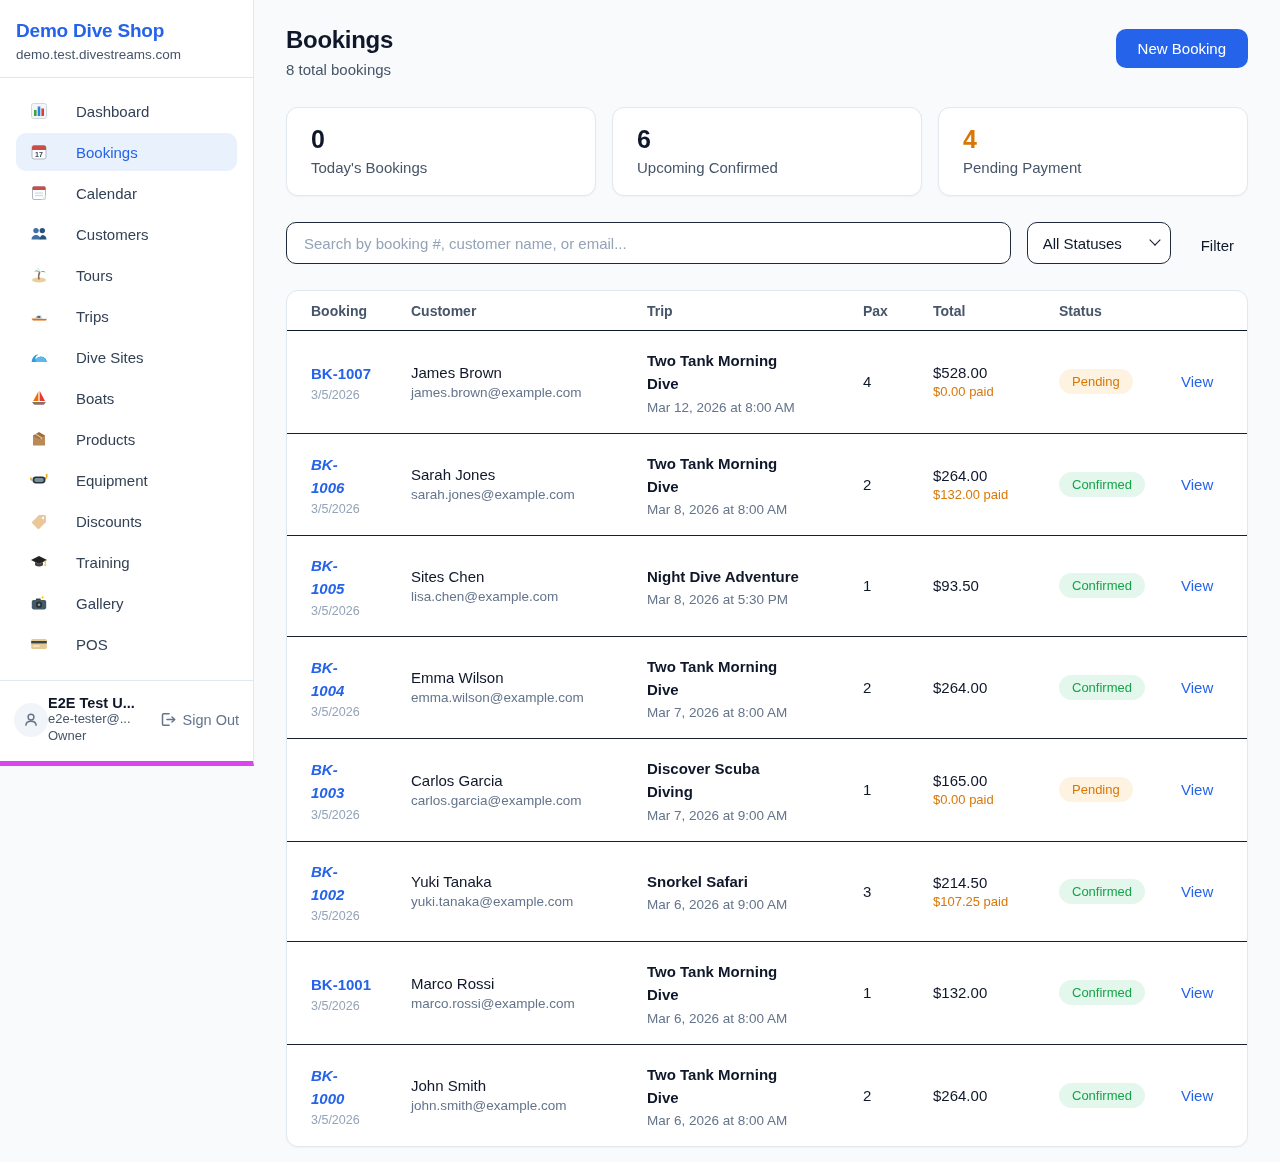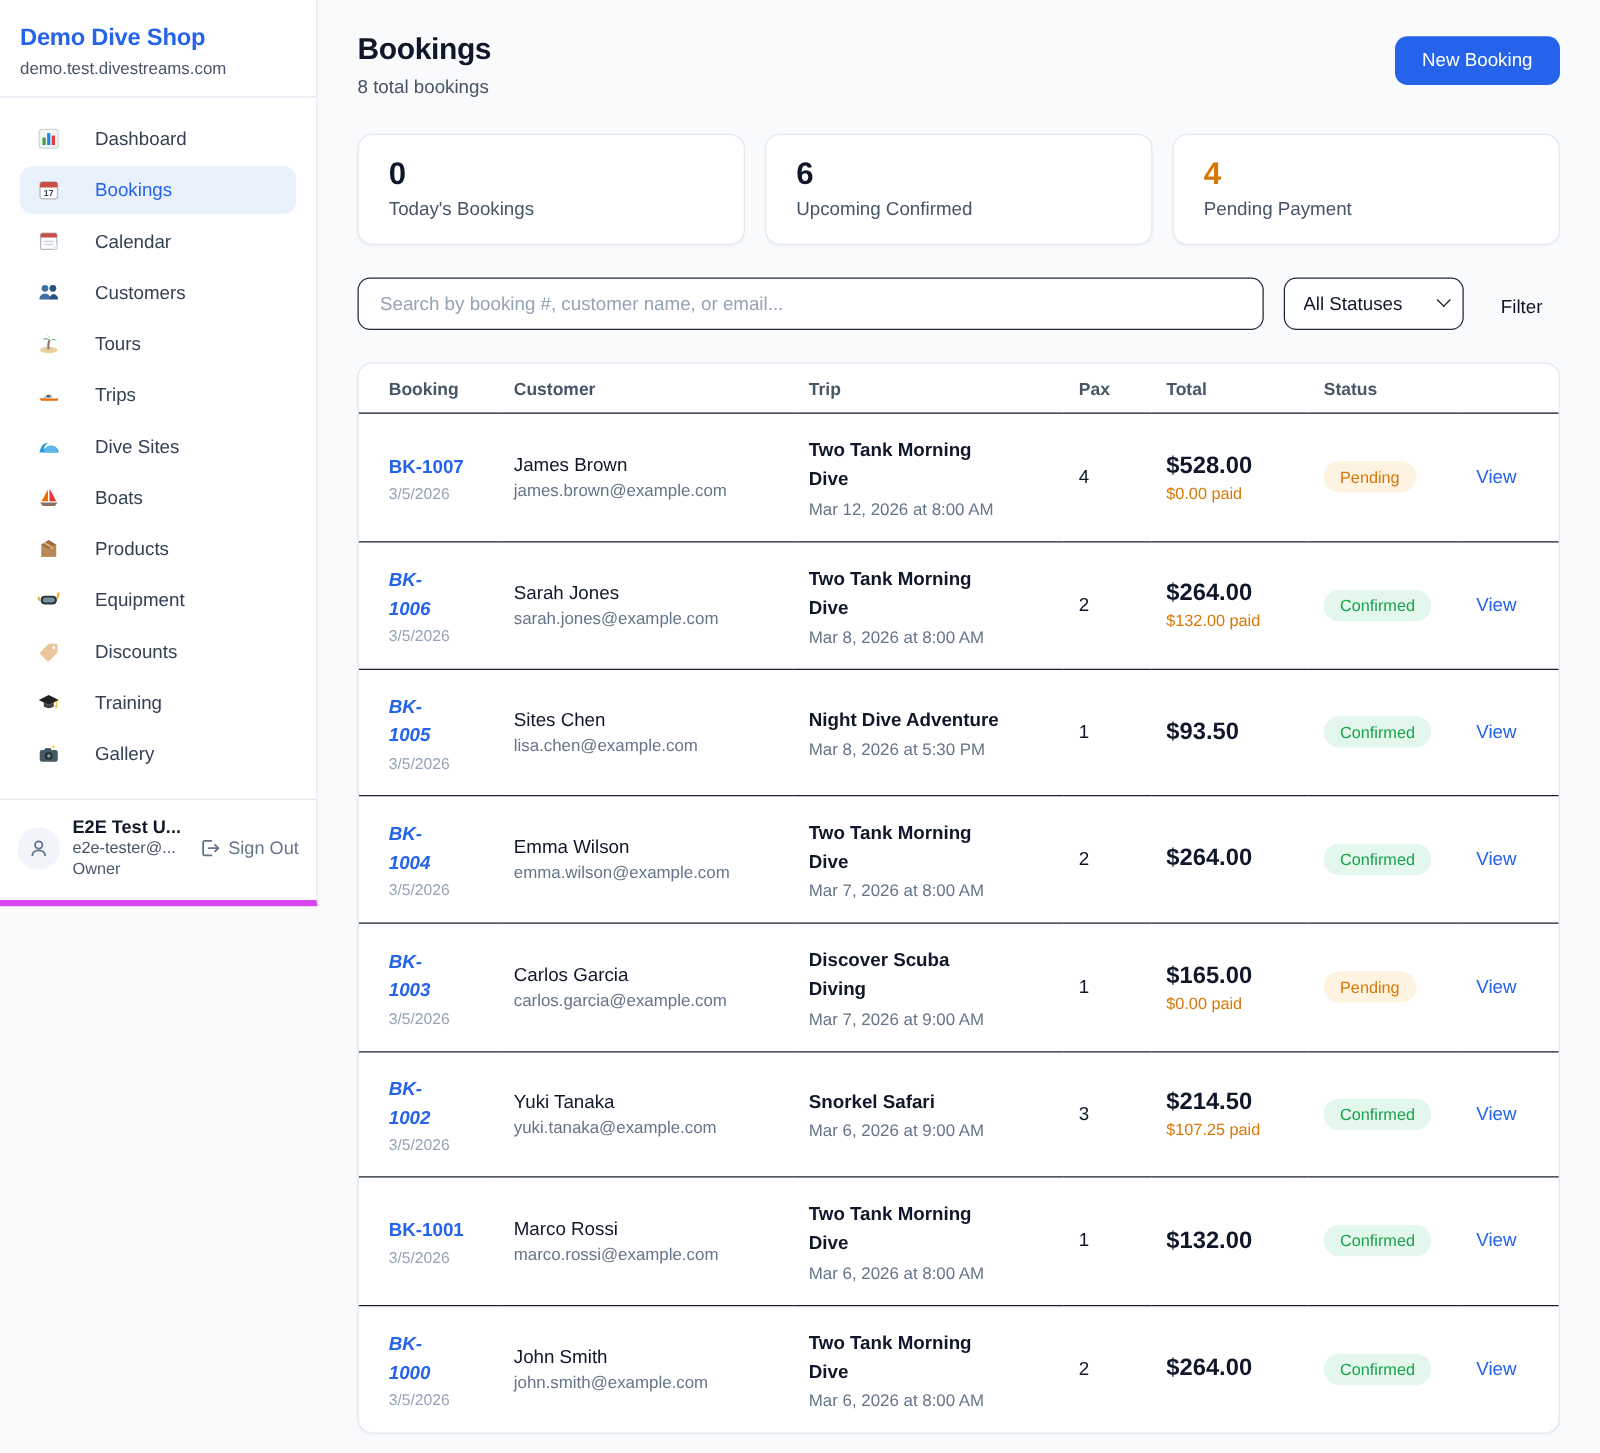"$528.00" .total-amt { font-size: 19px -> 15px; font-weight: 700 -> 400 }
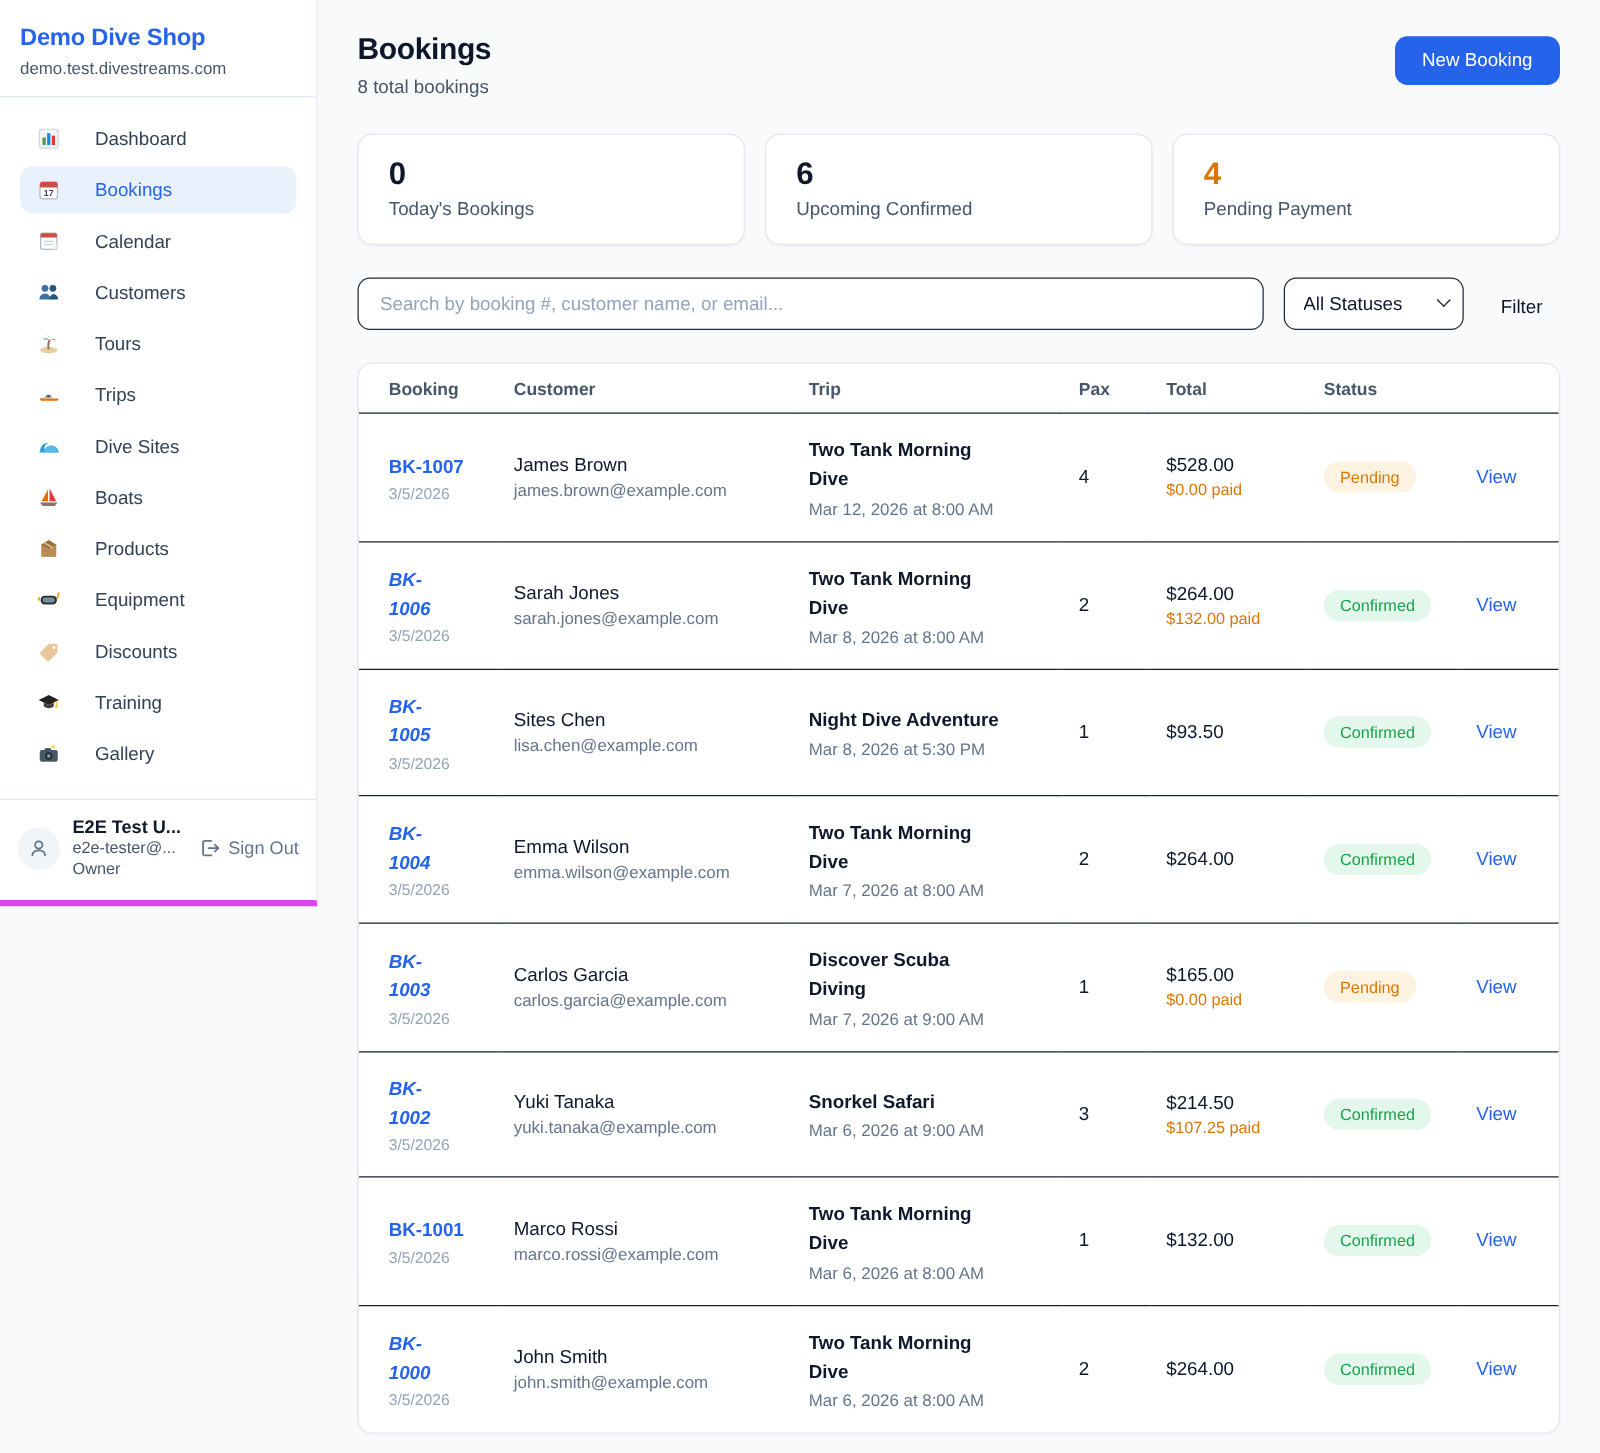"POS" li.nav-item { html: none -> <li> <svg> <rect></rect> <rect></rect> <rect></rect> </svg> <span>POS</span> </li> }
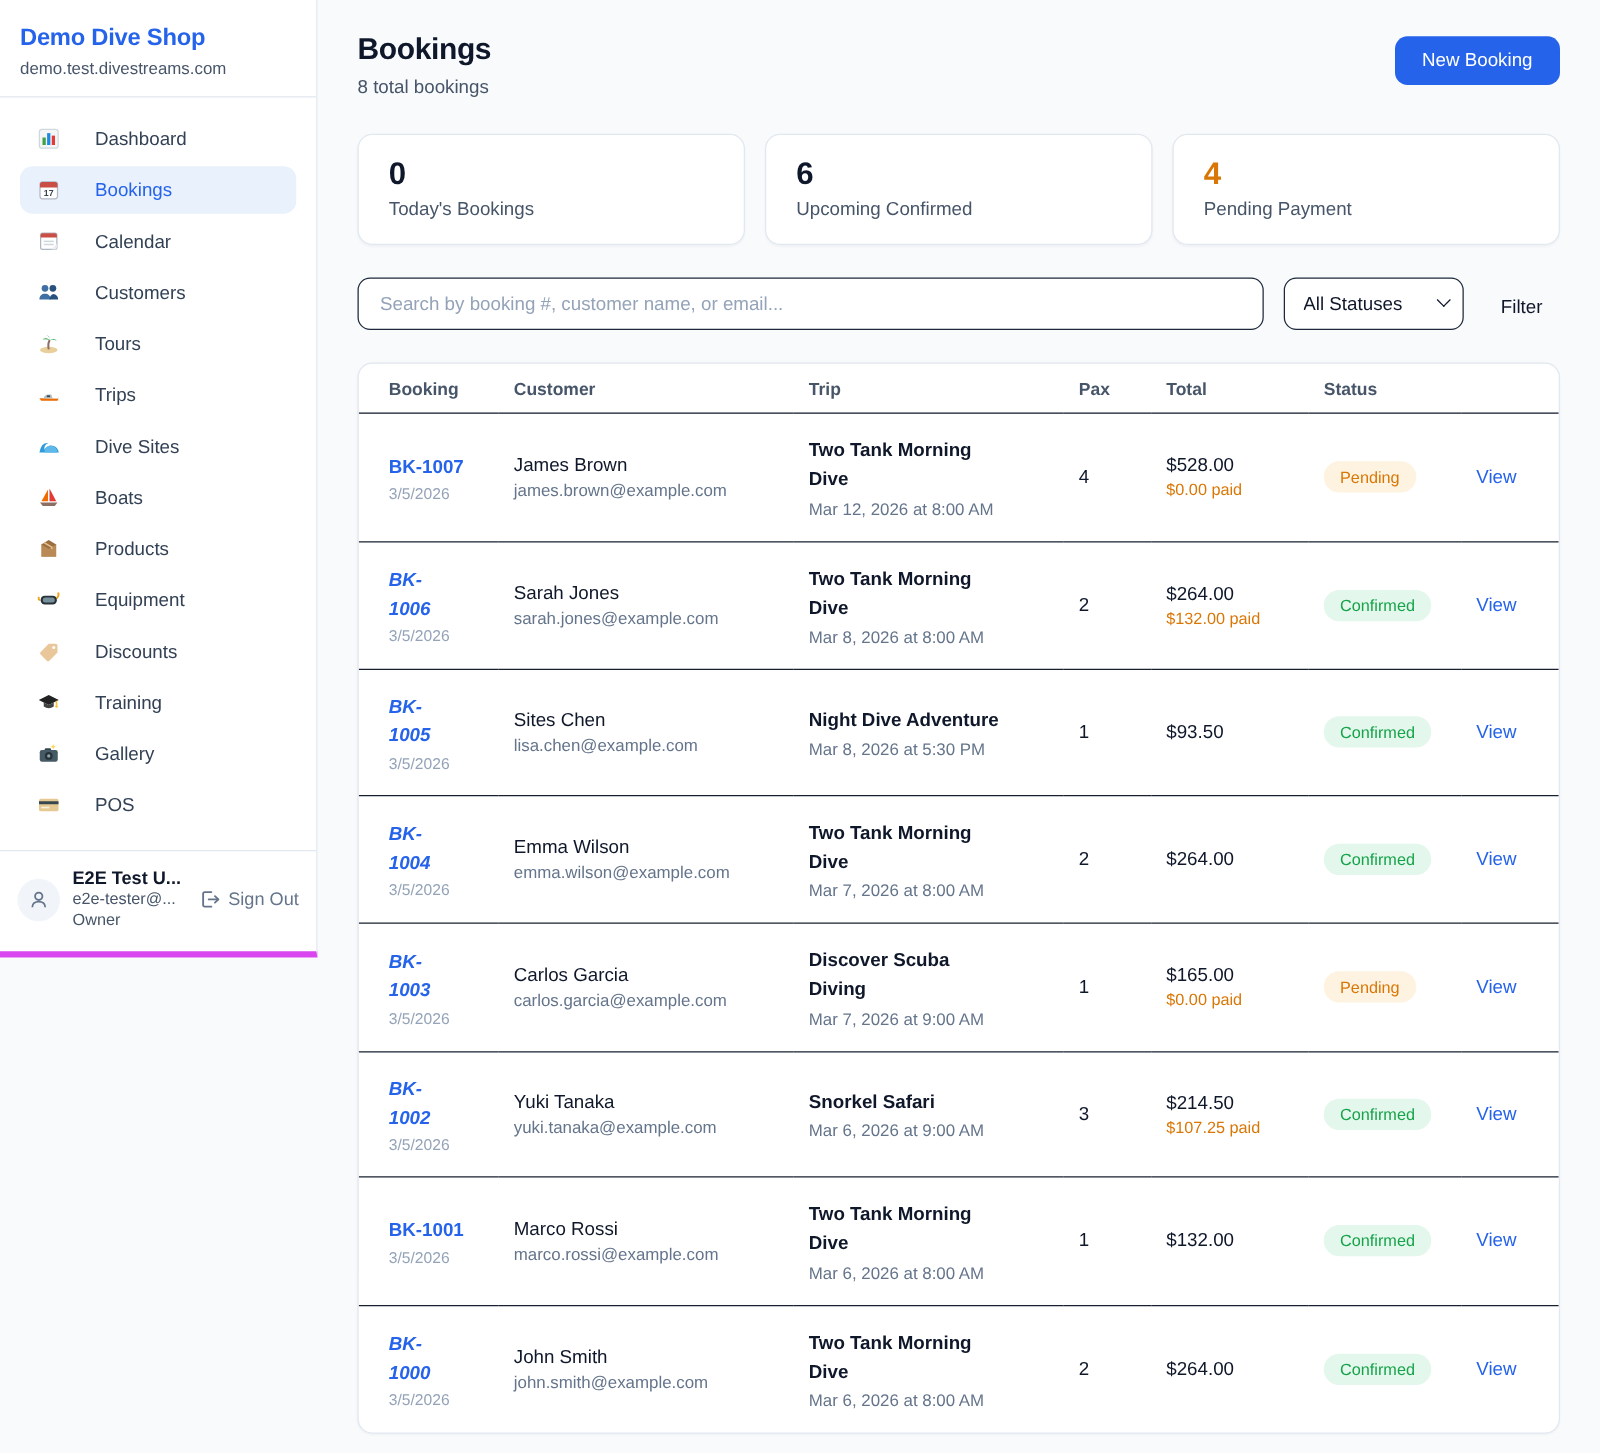"E2E Test U..." .user-section { gap: 10px -> none }
